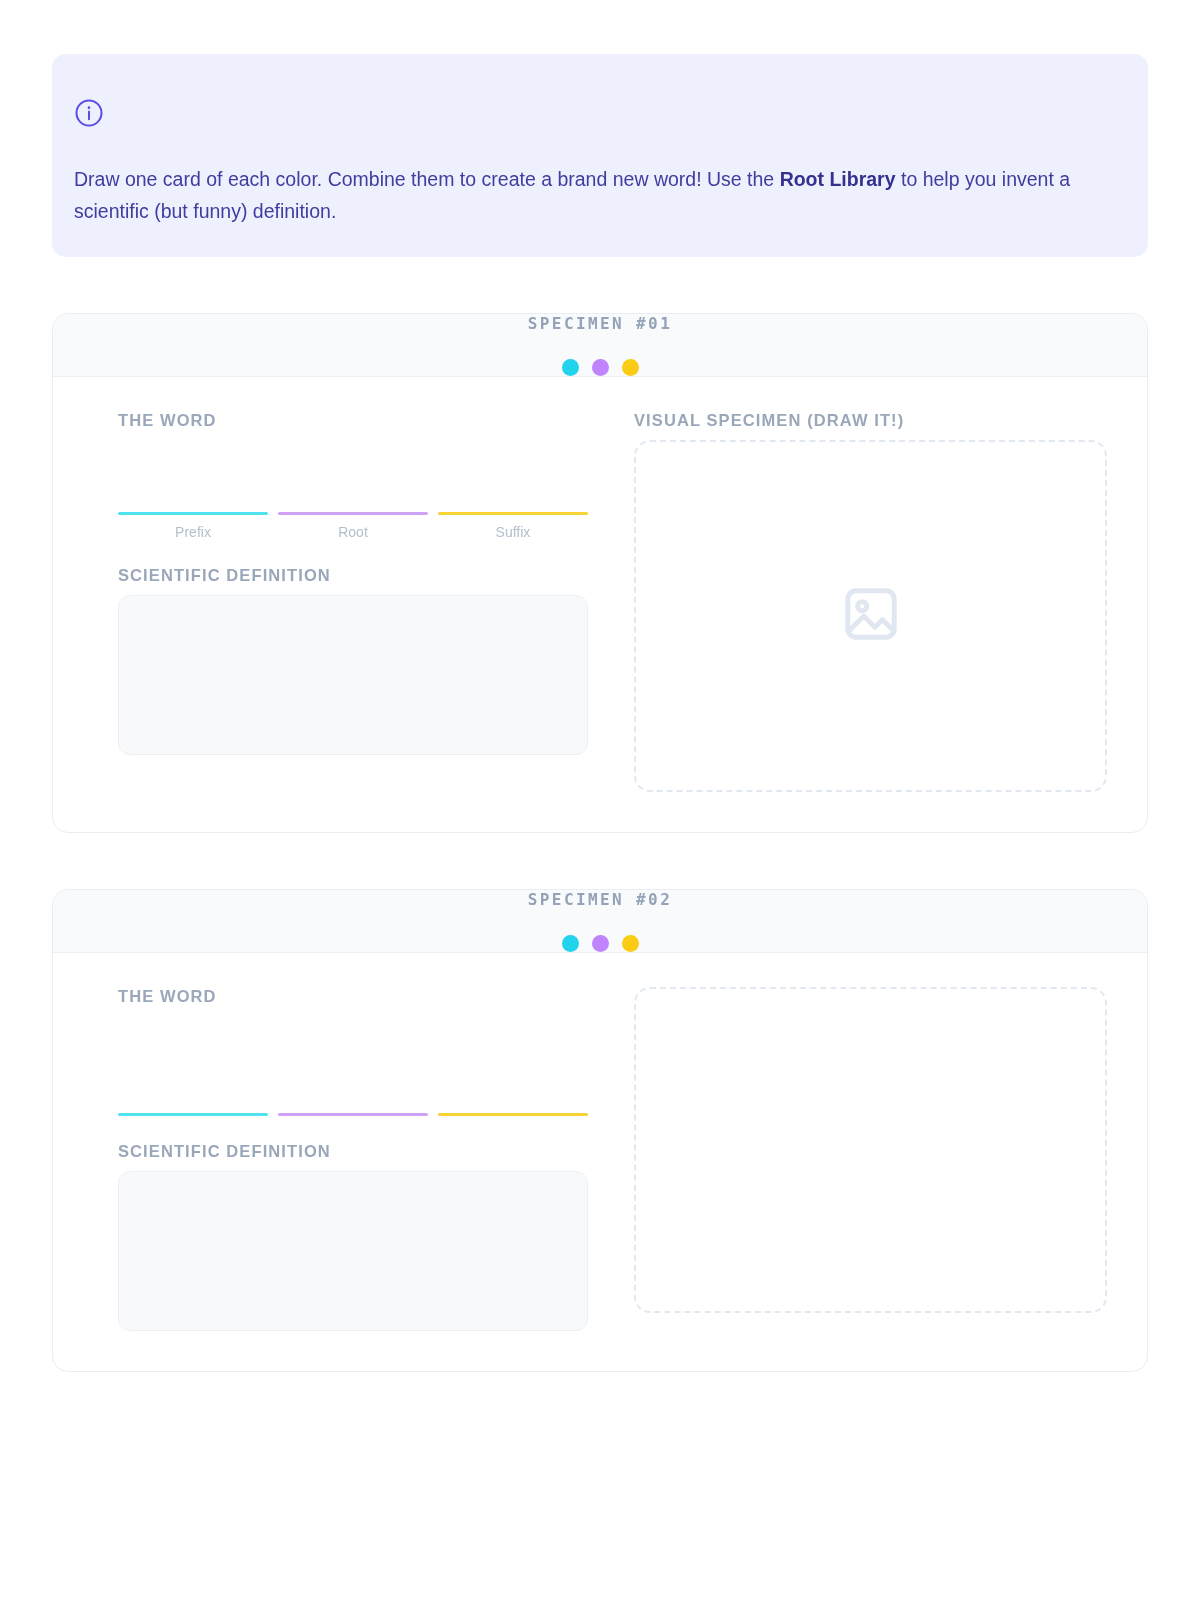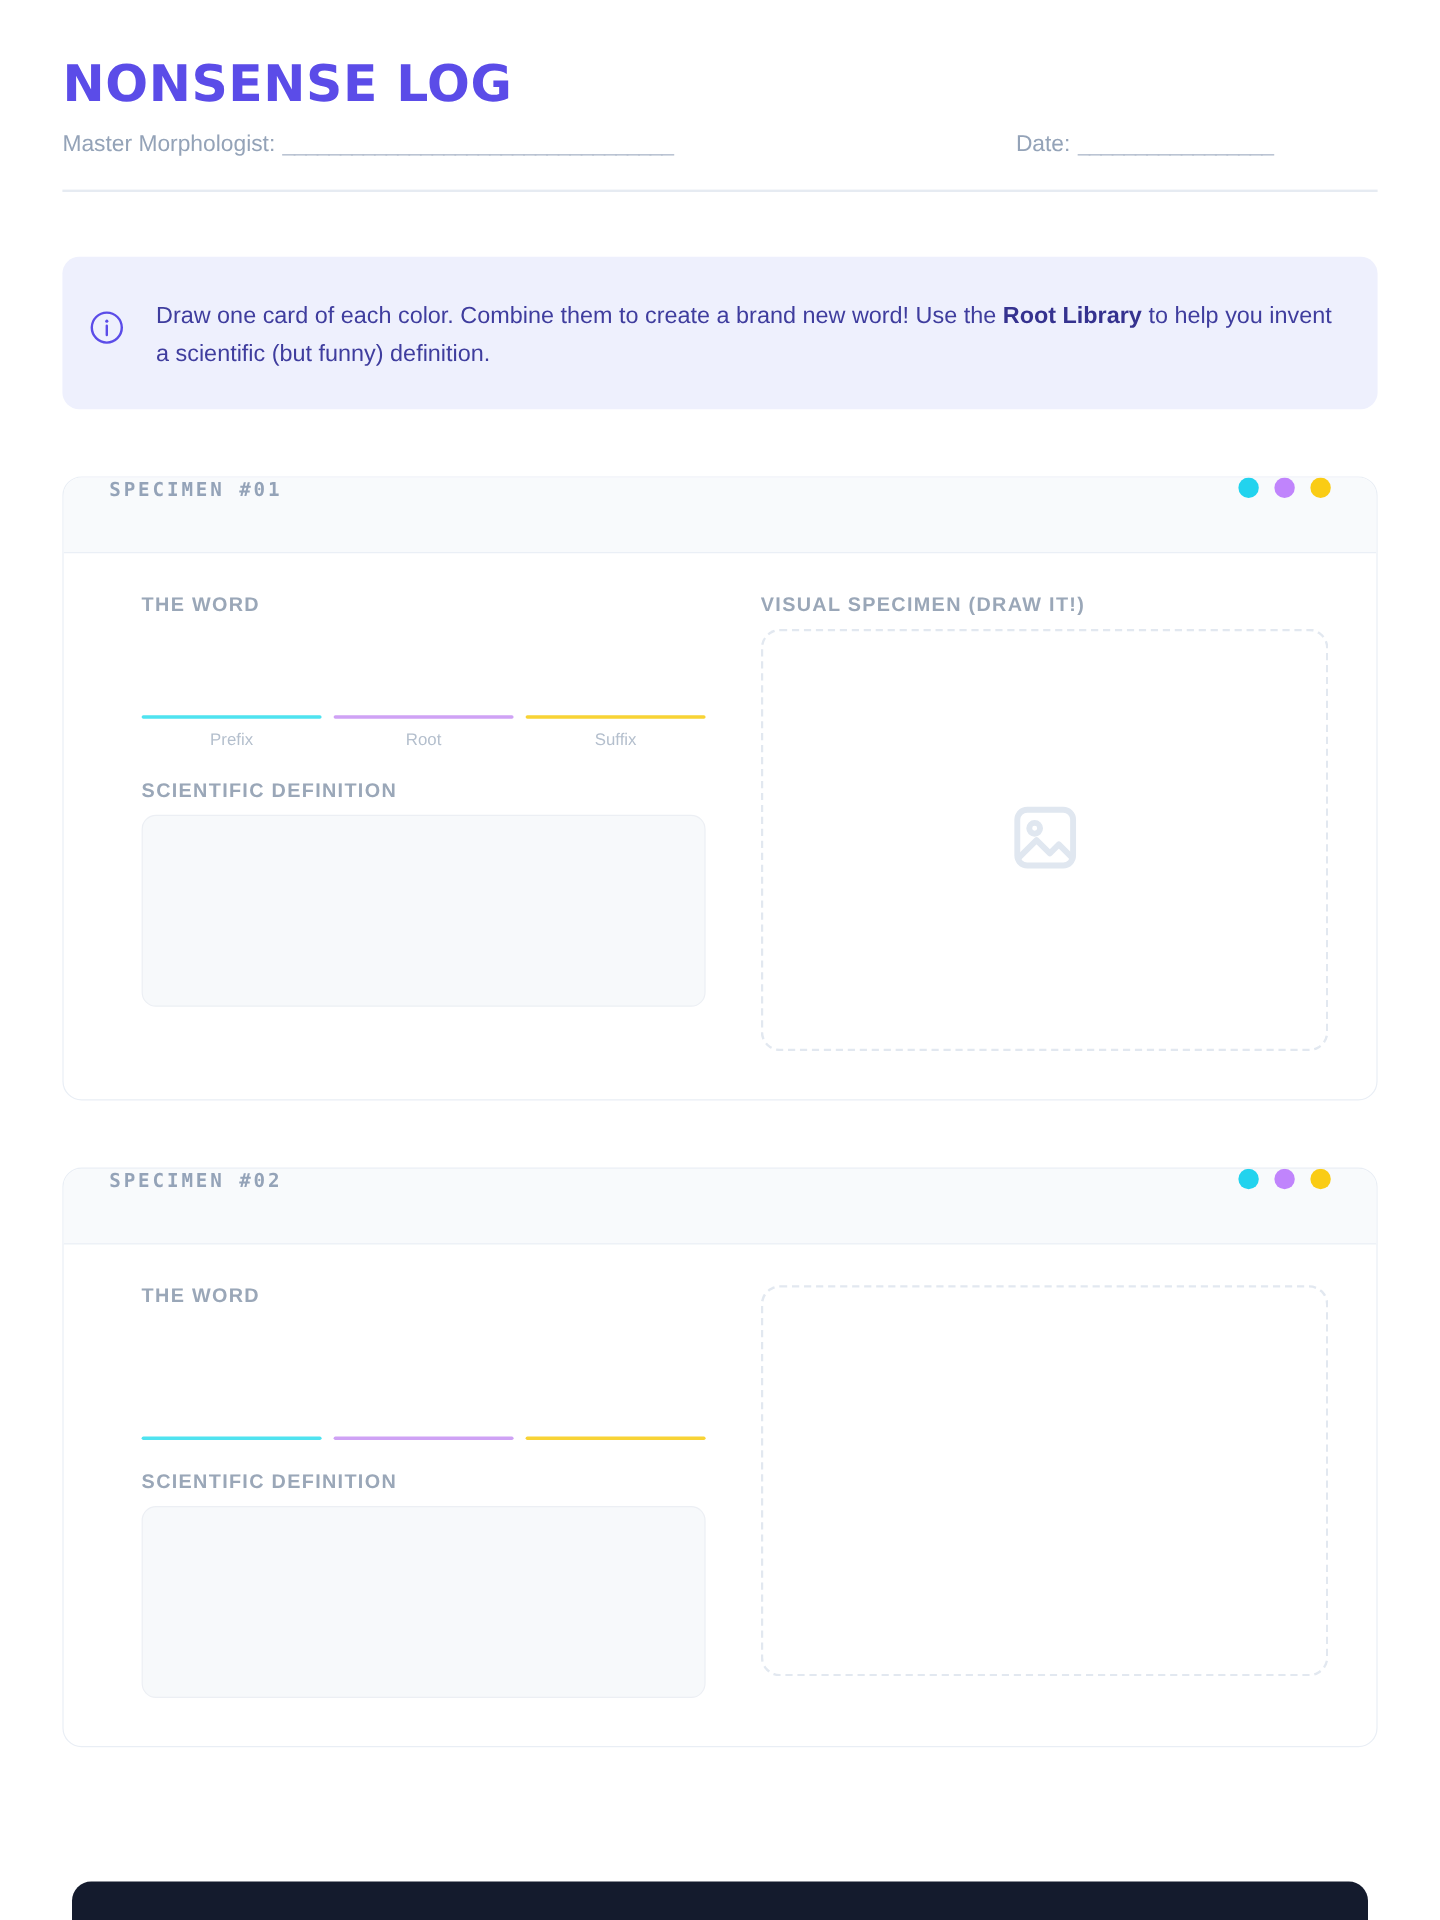"NONSENSE LOG" div.doc-header { html: <div> <h1>NONSENSE LOG</h1> <div> <div> <span>Master Morphologist:</span> <span>__________________________________</span> </div> <div> <span>Date:</span> <span>_________________</span> </div> </div> <div></div> </div> -> none }
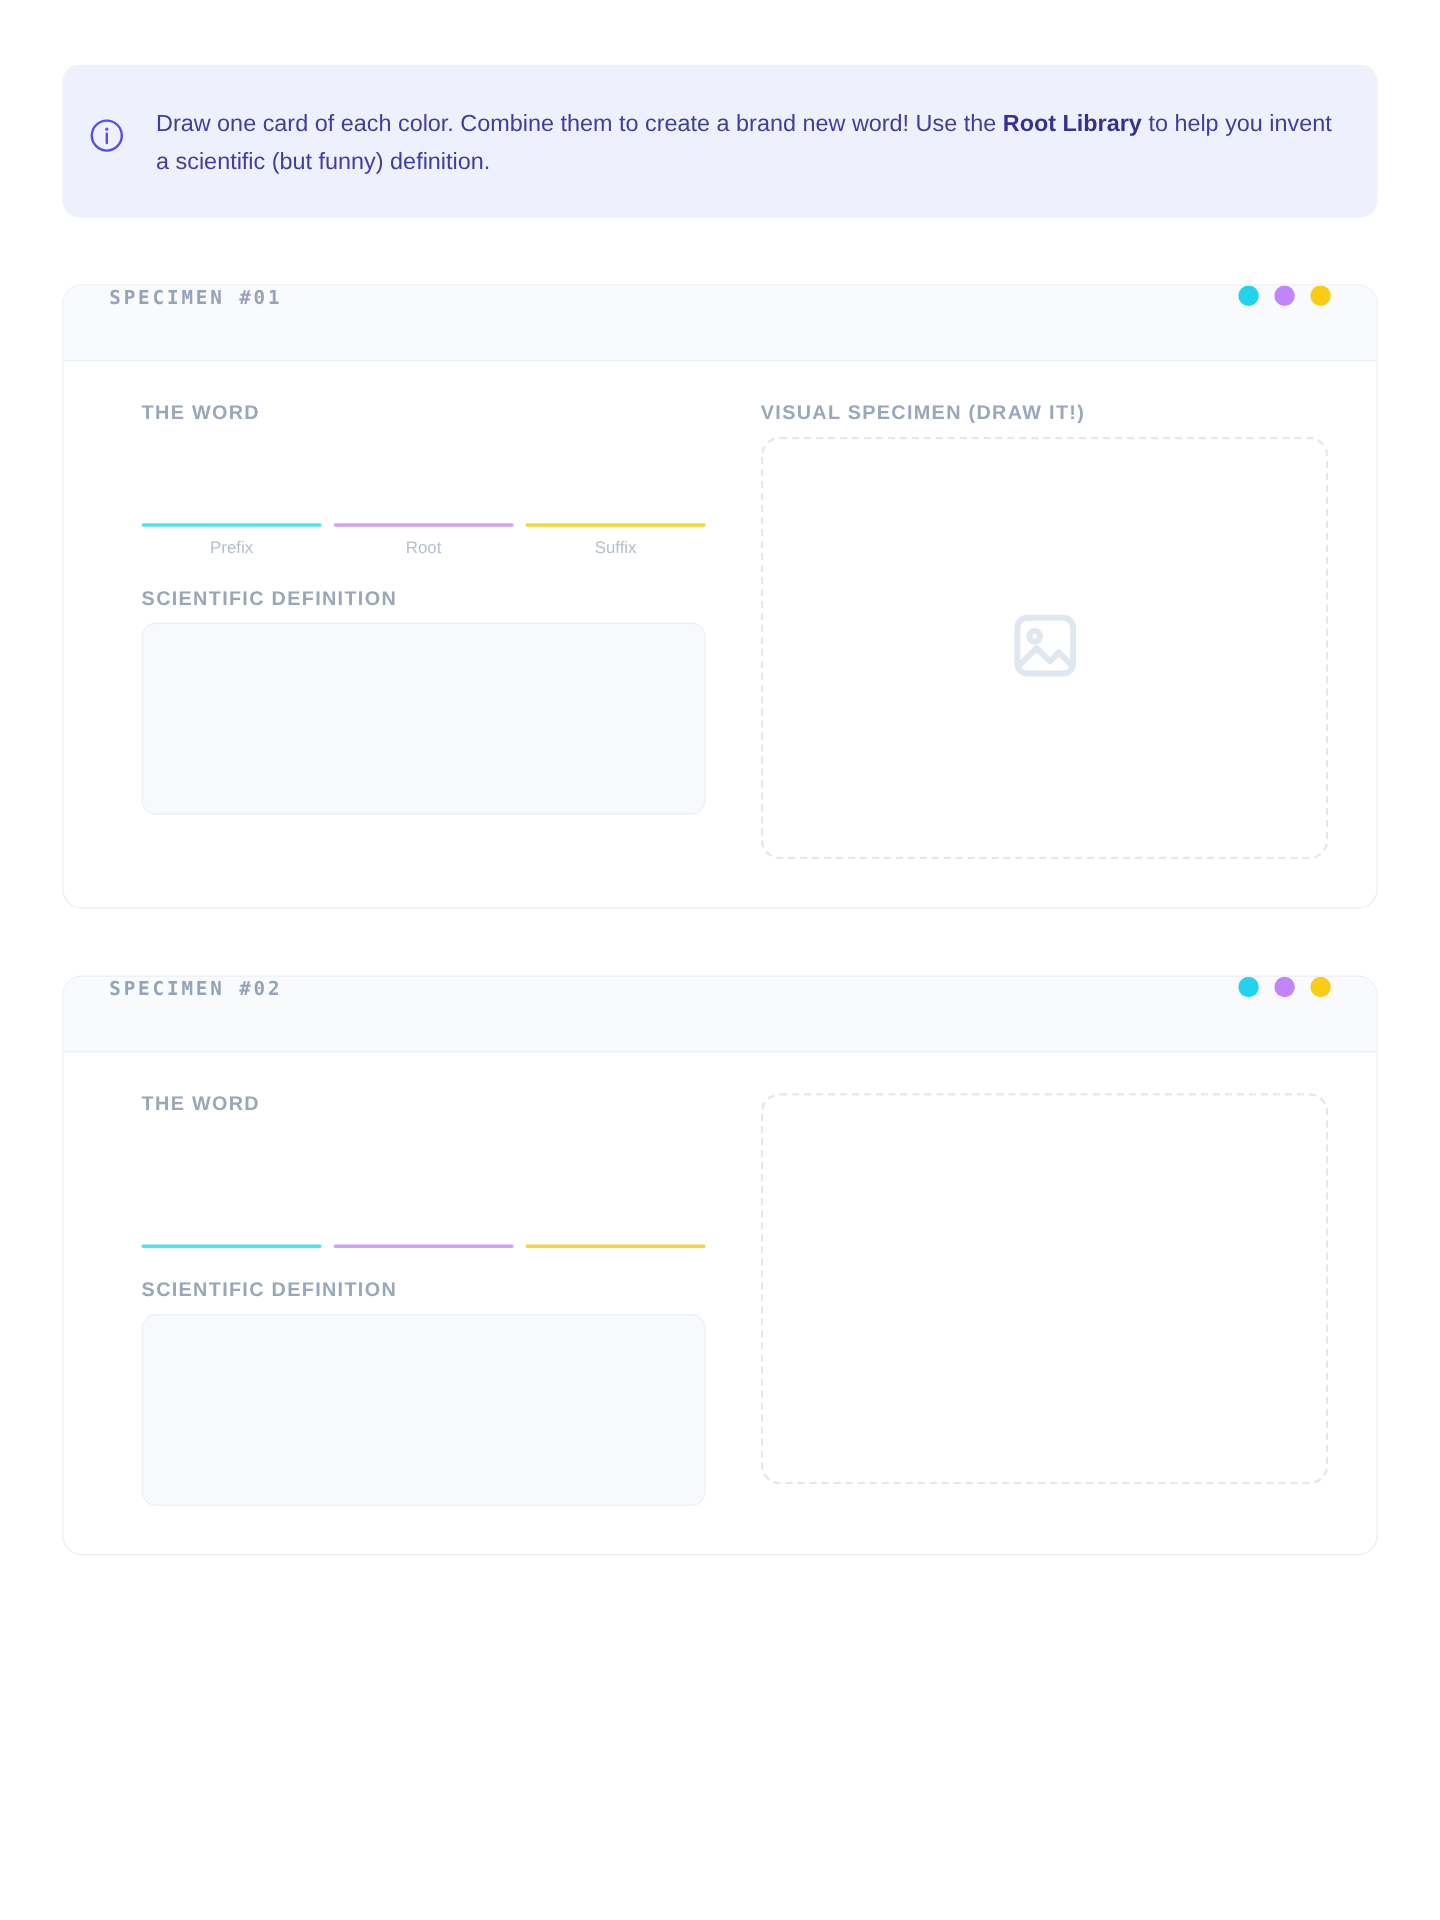"Draw one card of each" .info-banner { flex-direction: none -> column }
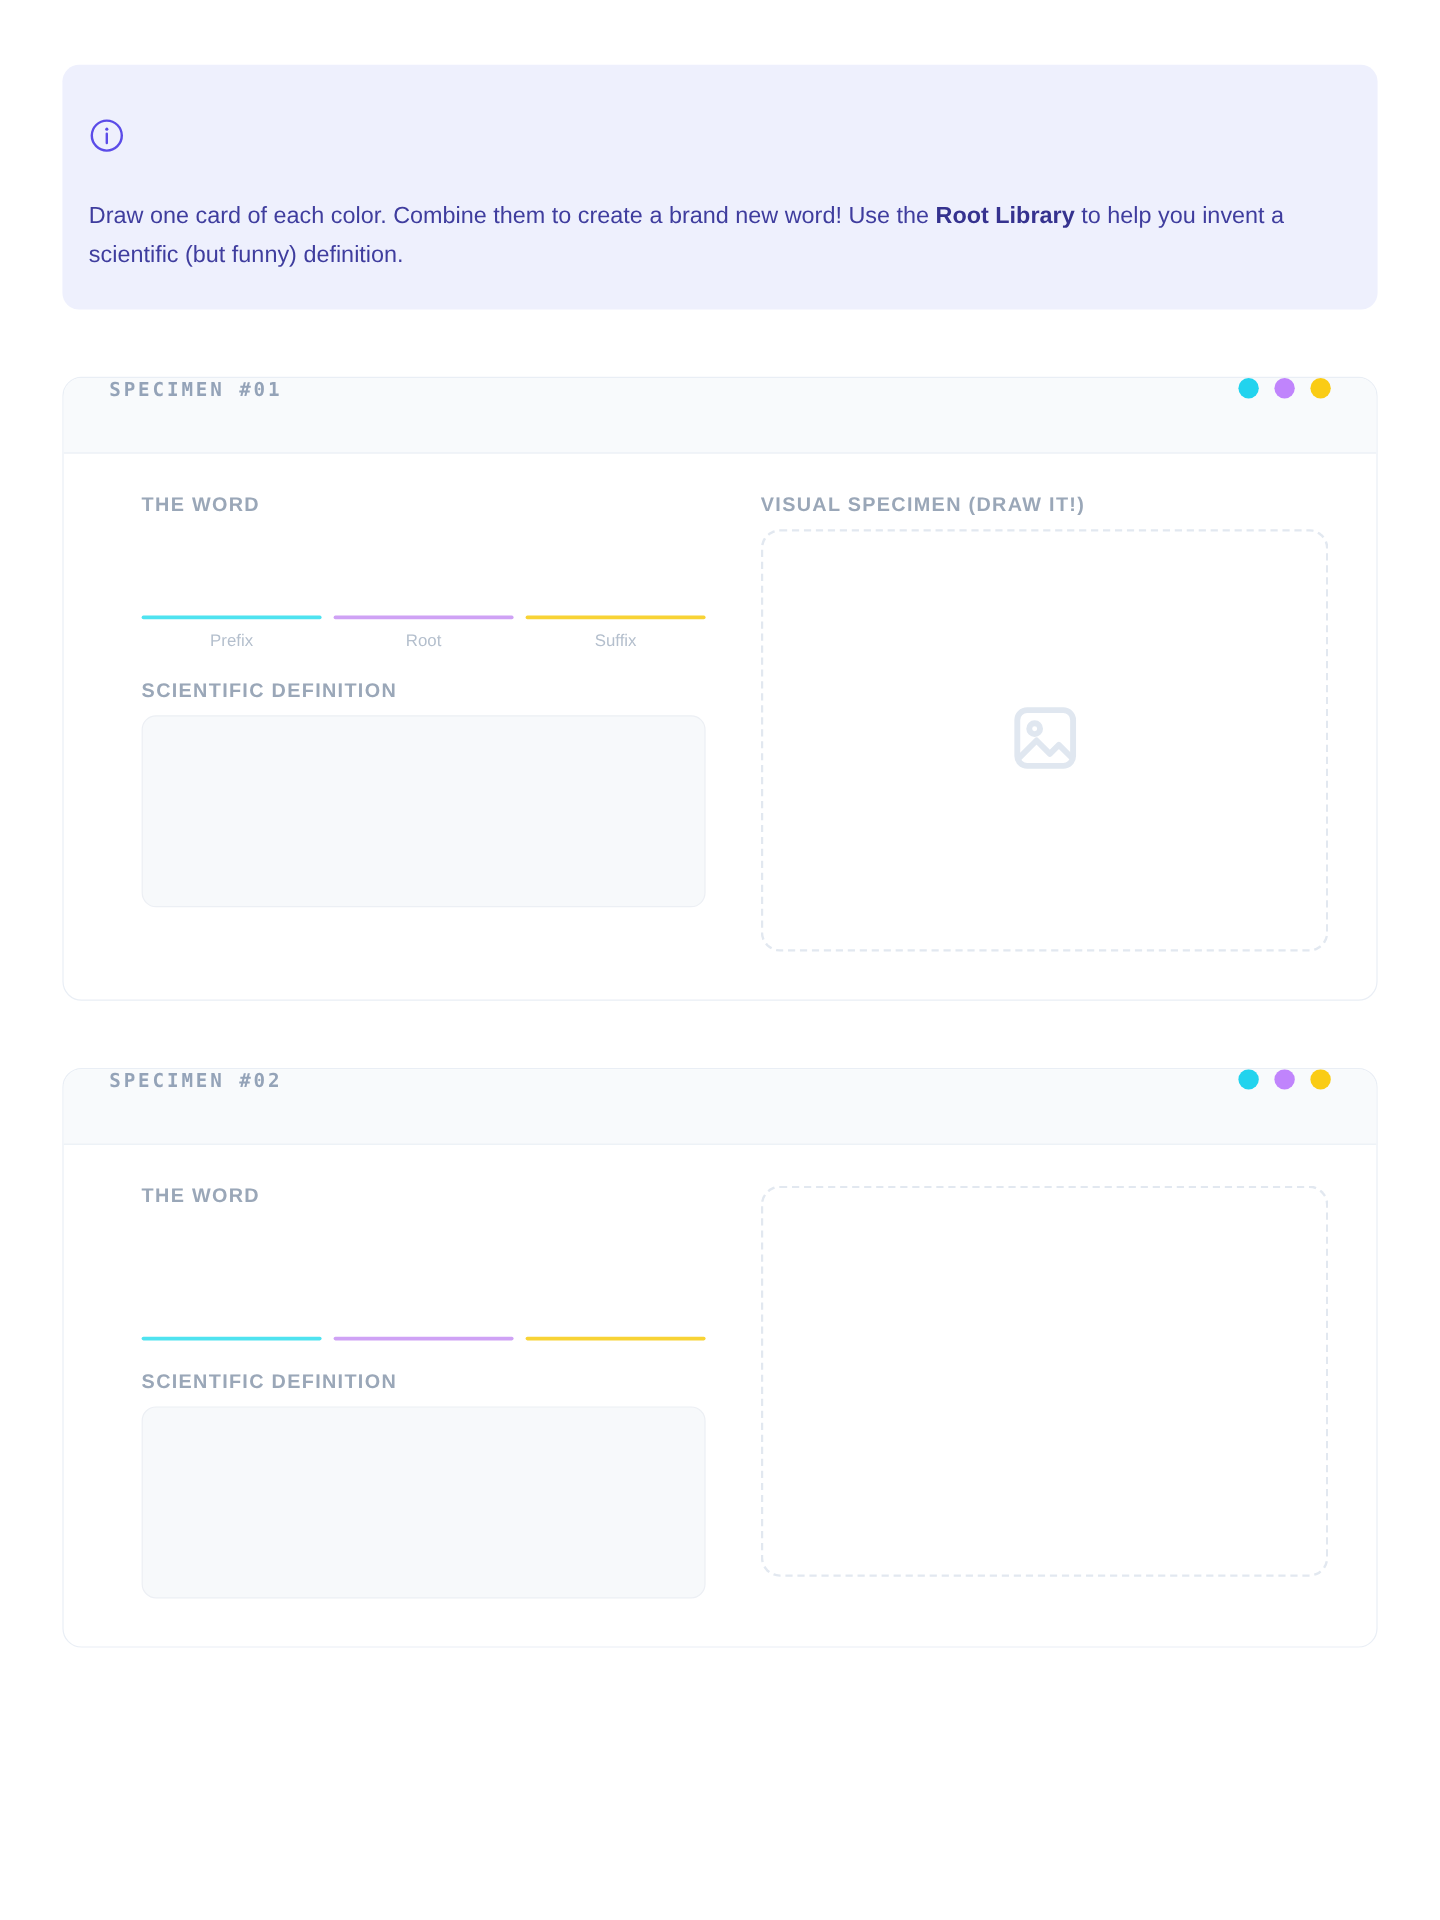"SPECIMEN #01" .card-head { align-items: flex-start -> center; flex-direction: none -> column }
